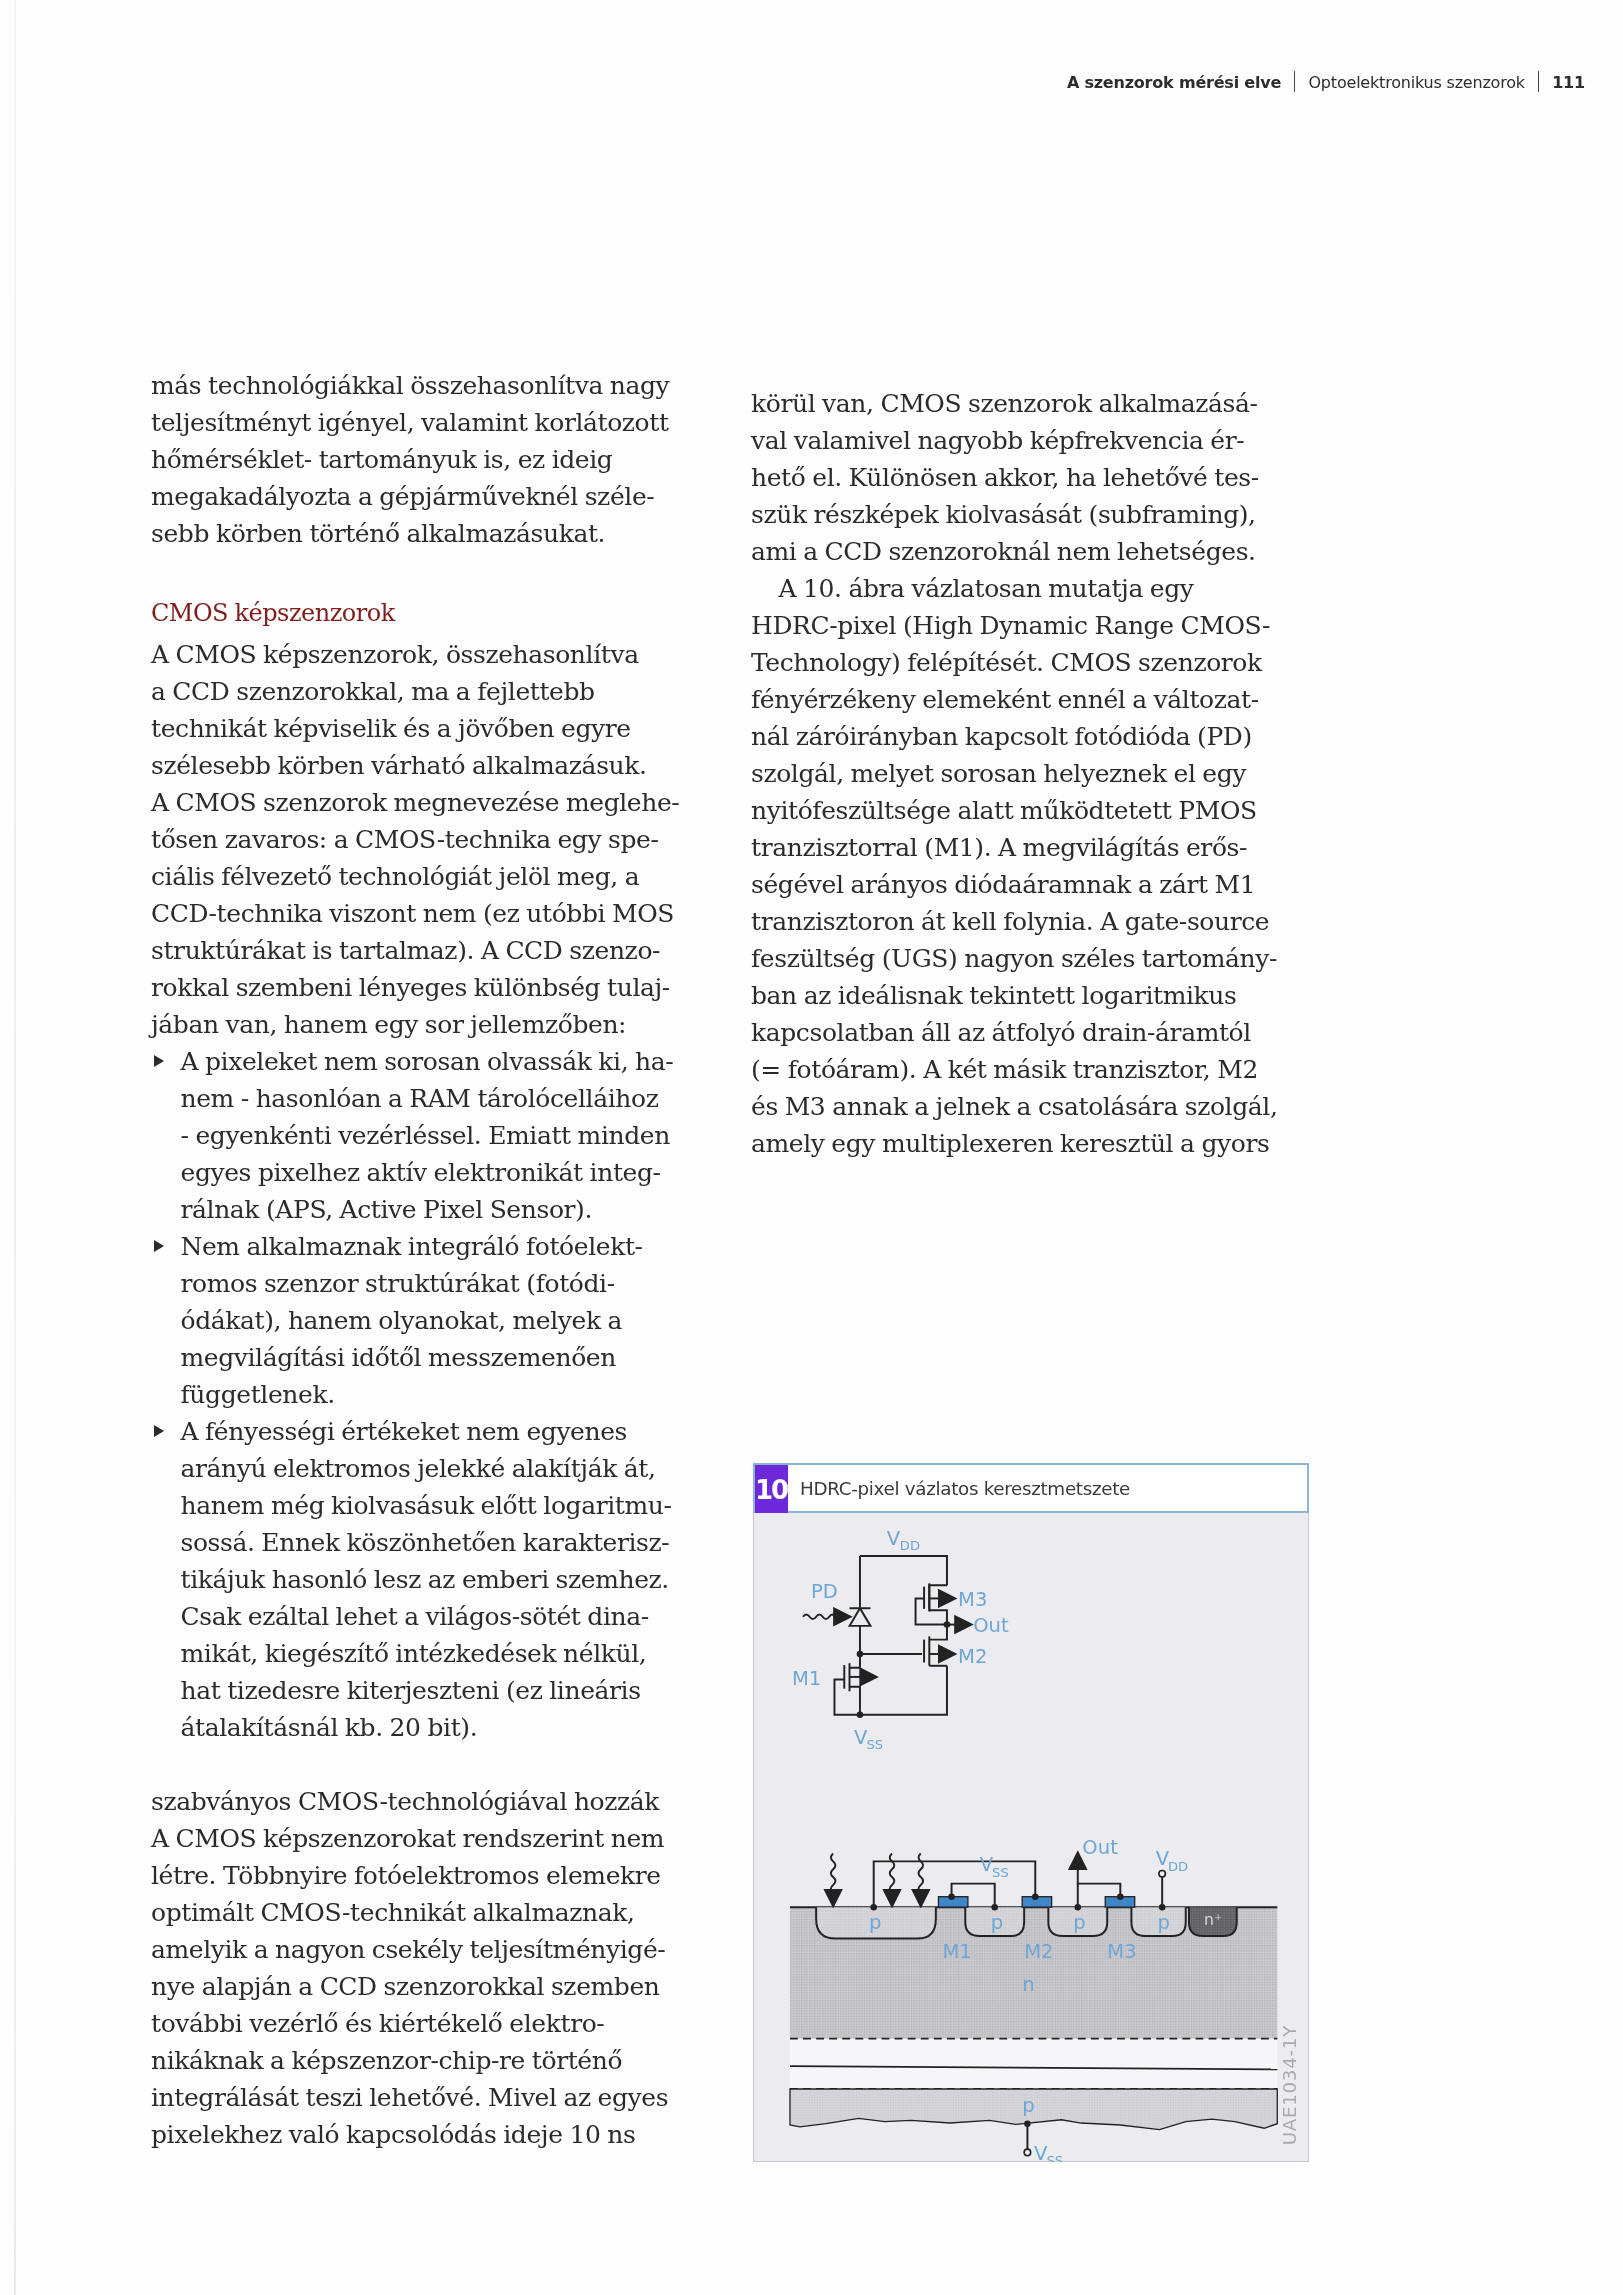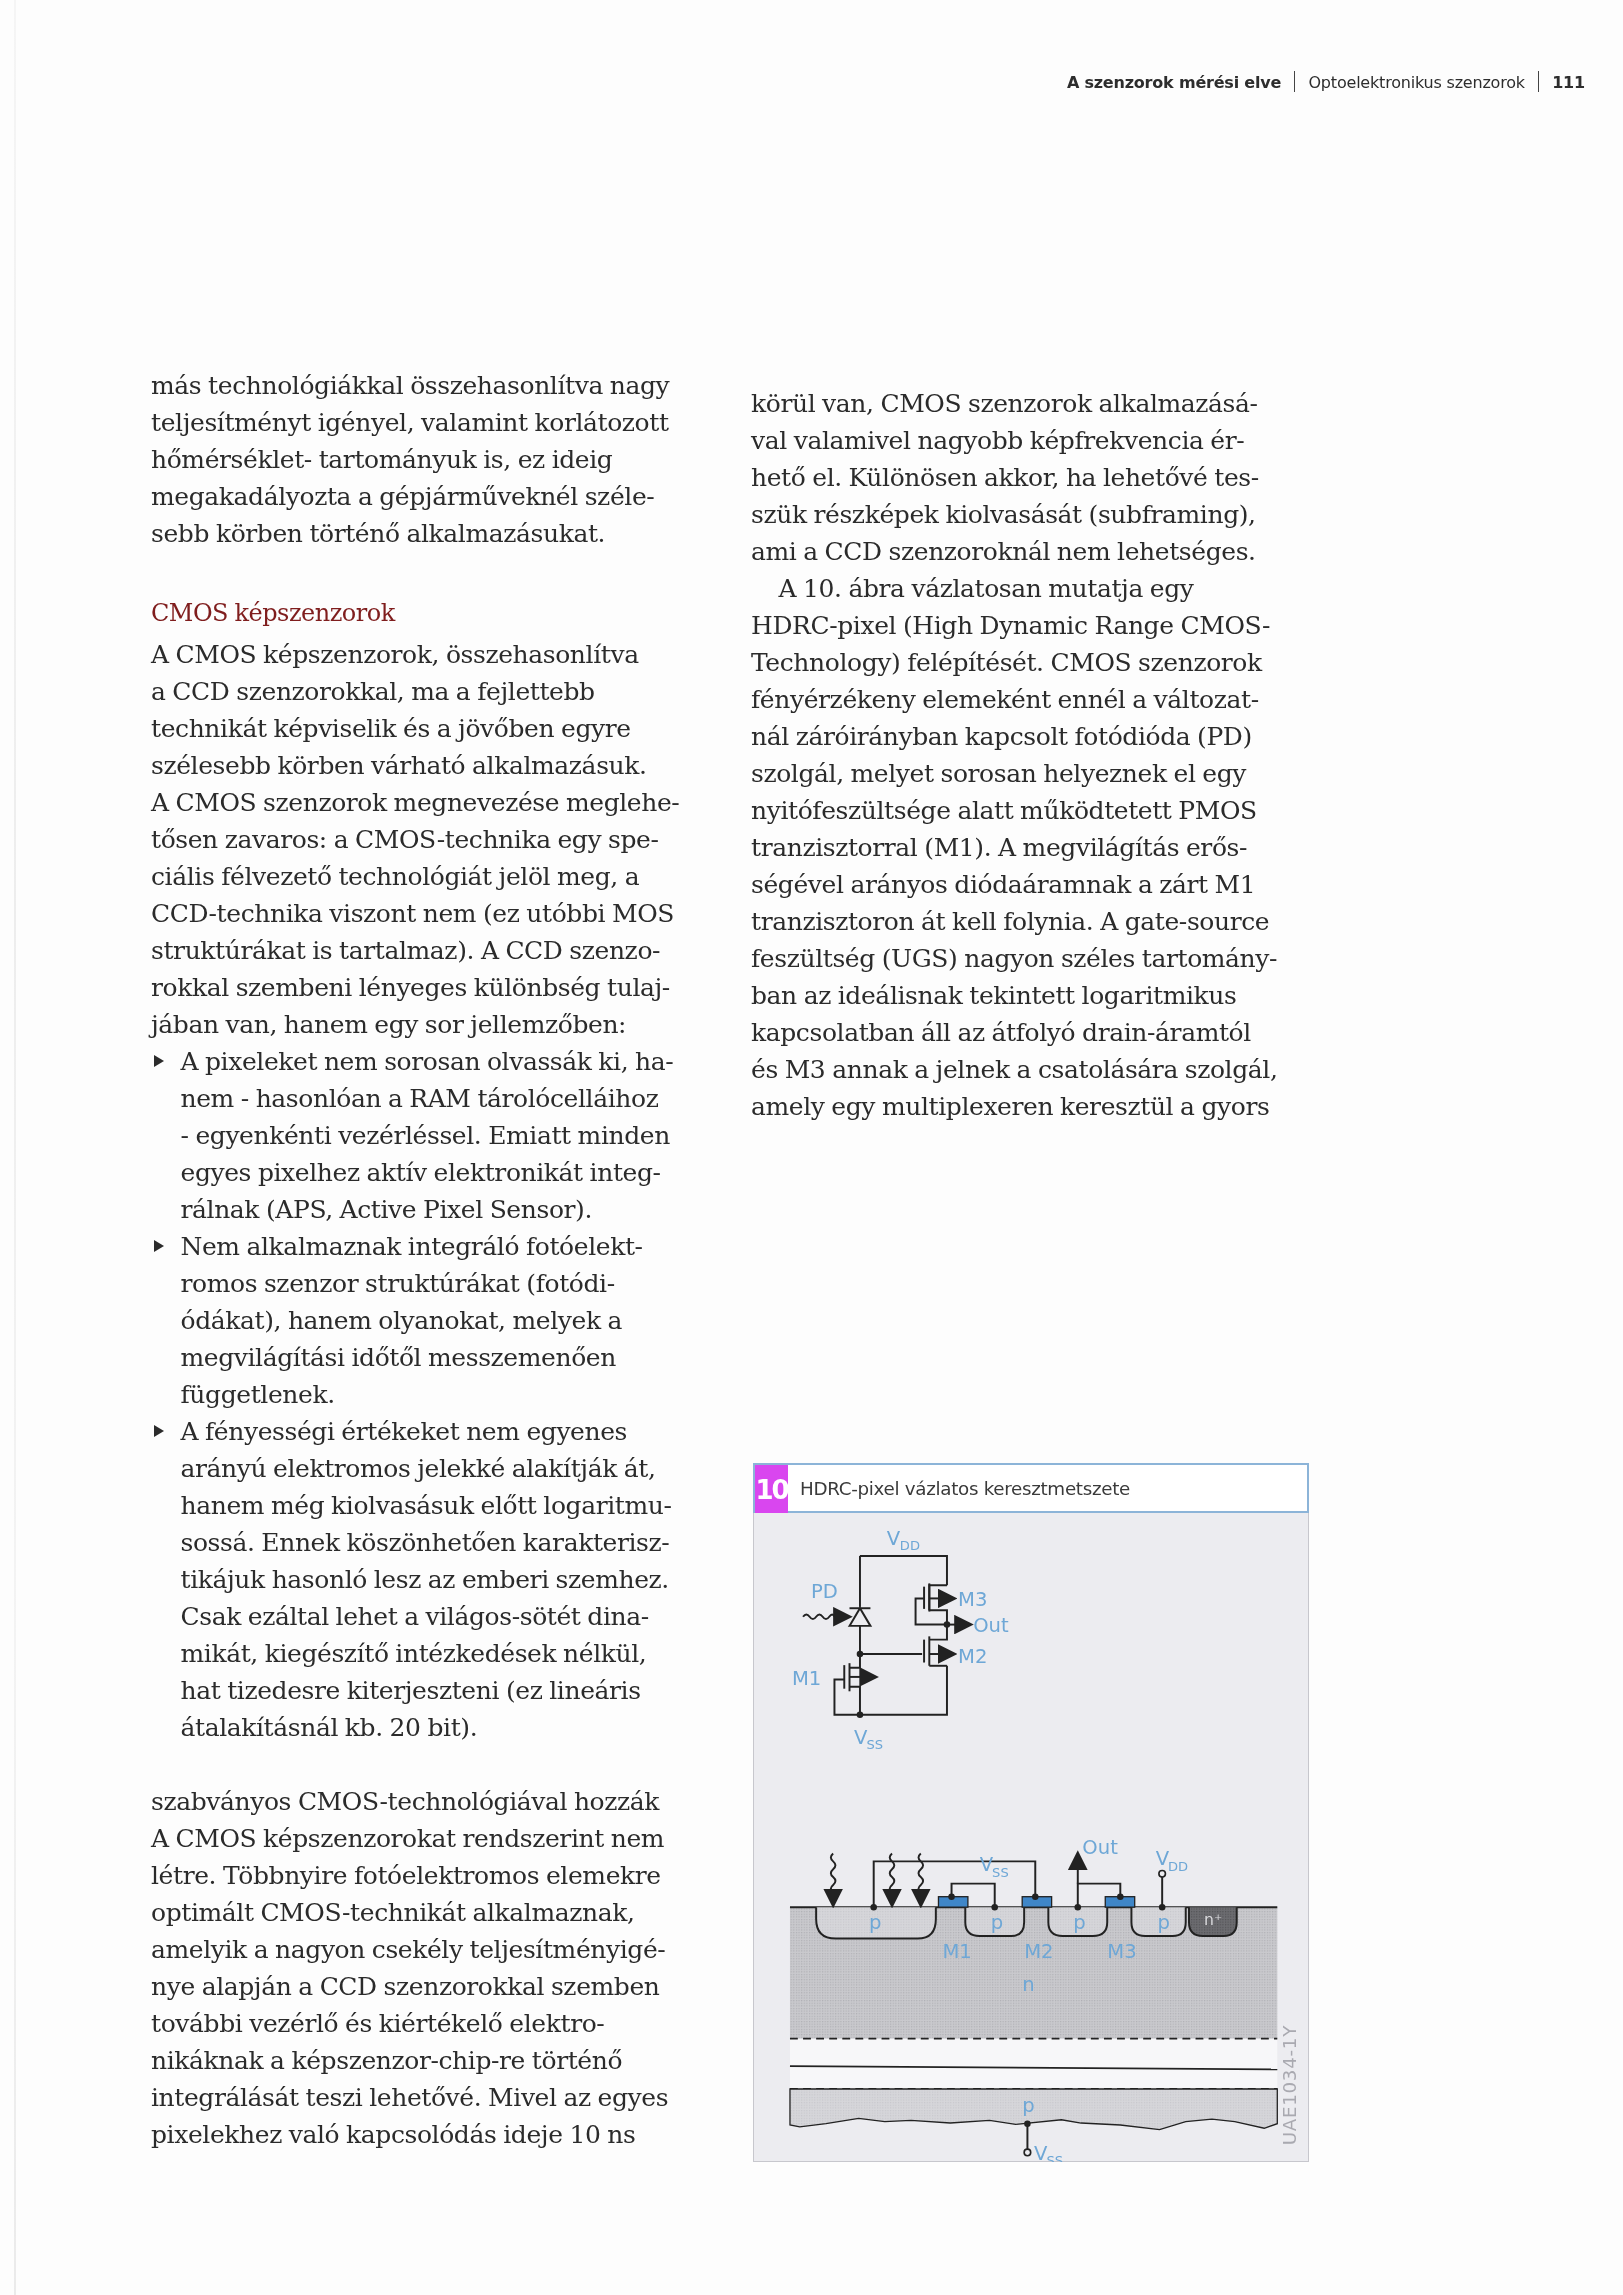"(= fotóáram). A két másik" span.line { html: none -> <span>(= fotóáram). A két másik tranzisztor, M2</span> }
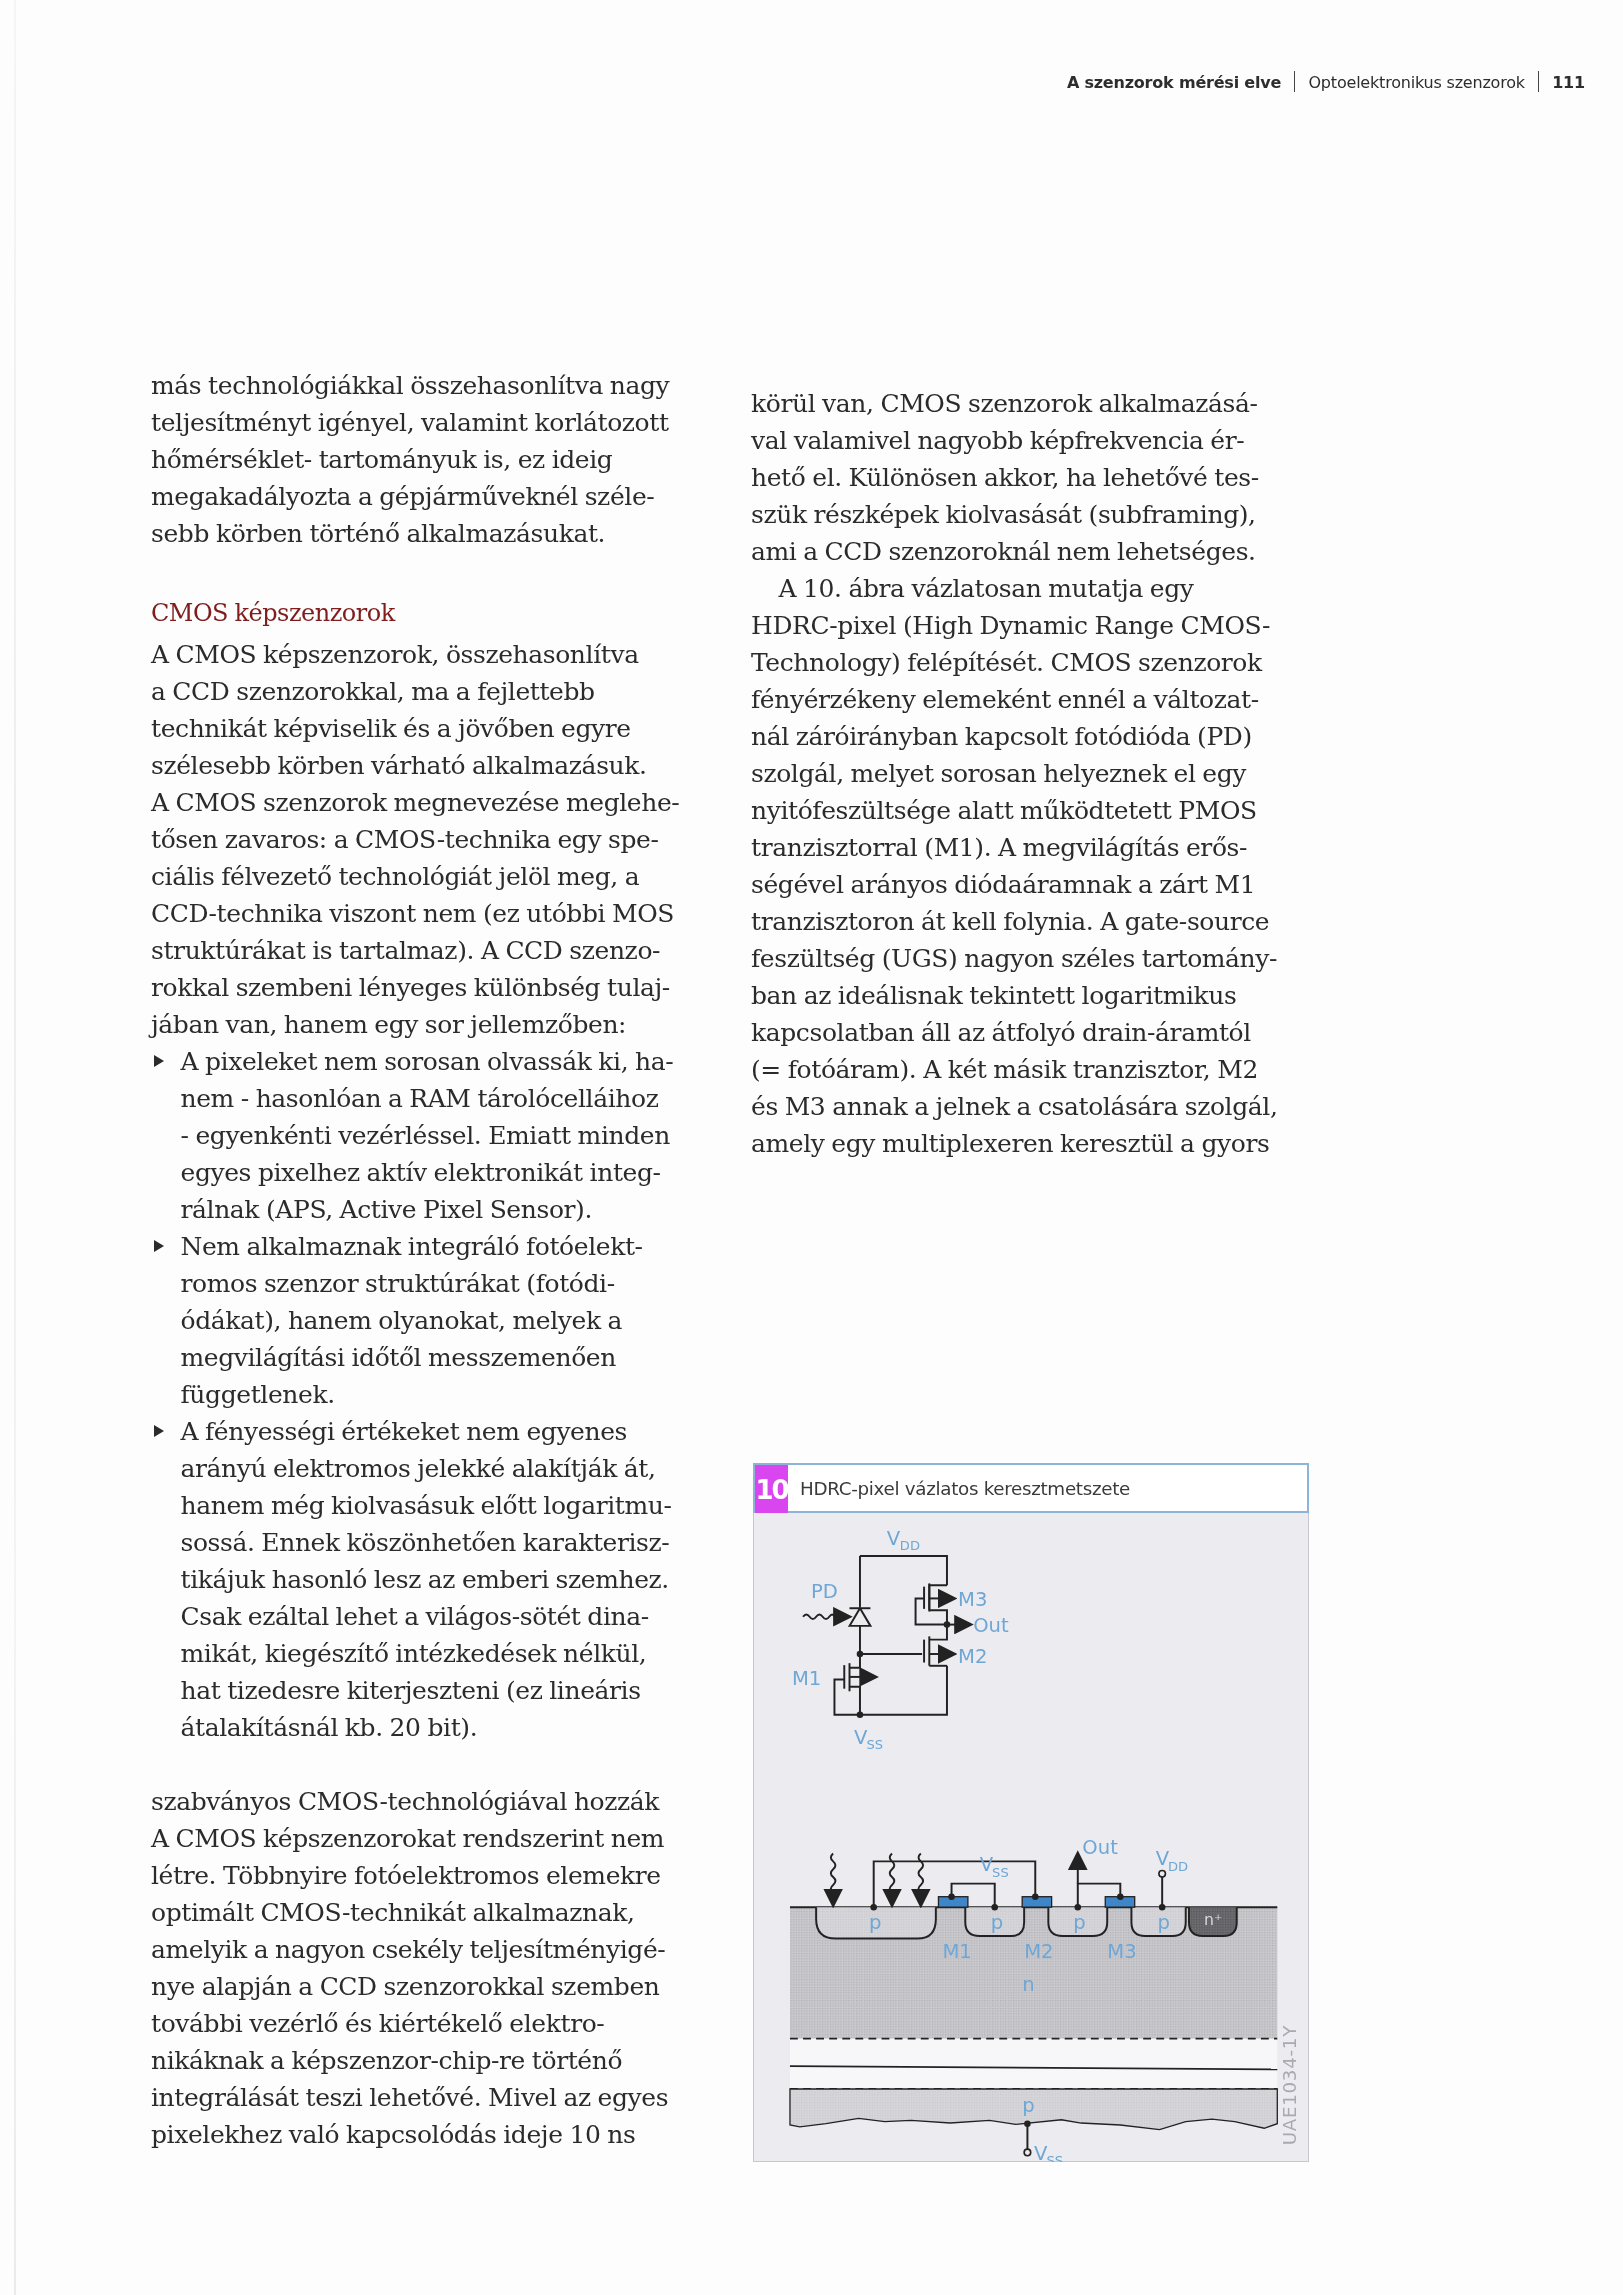"10" .fig-num { background: #d946ef -> #6d28d9; text-align: center -> none }
